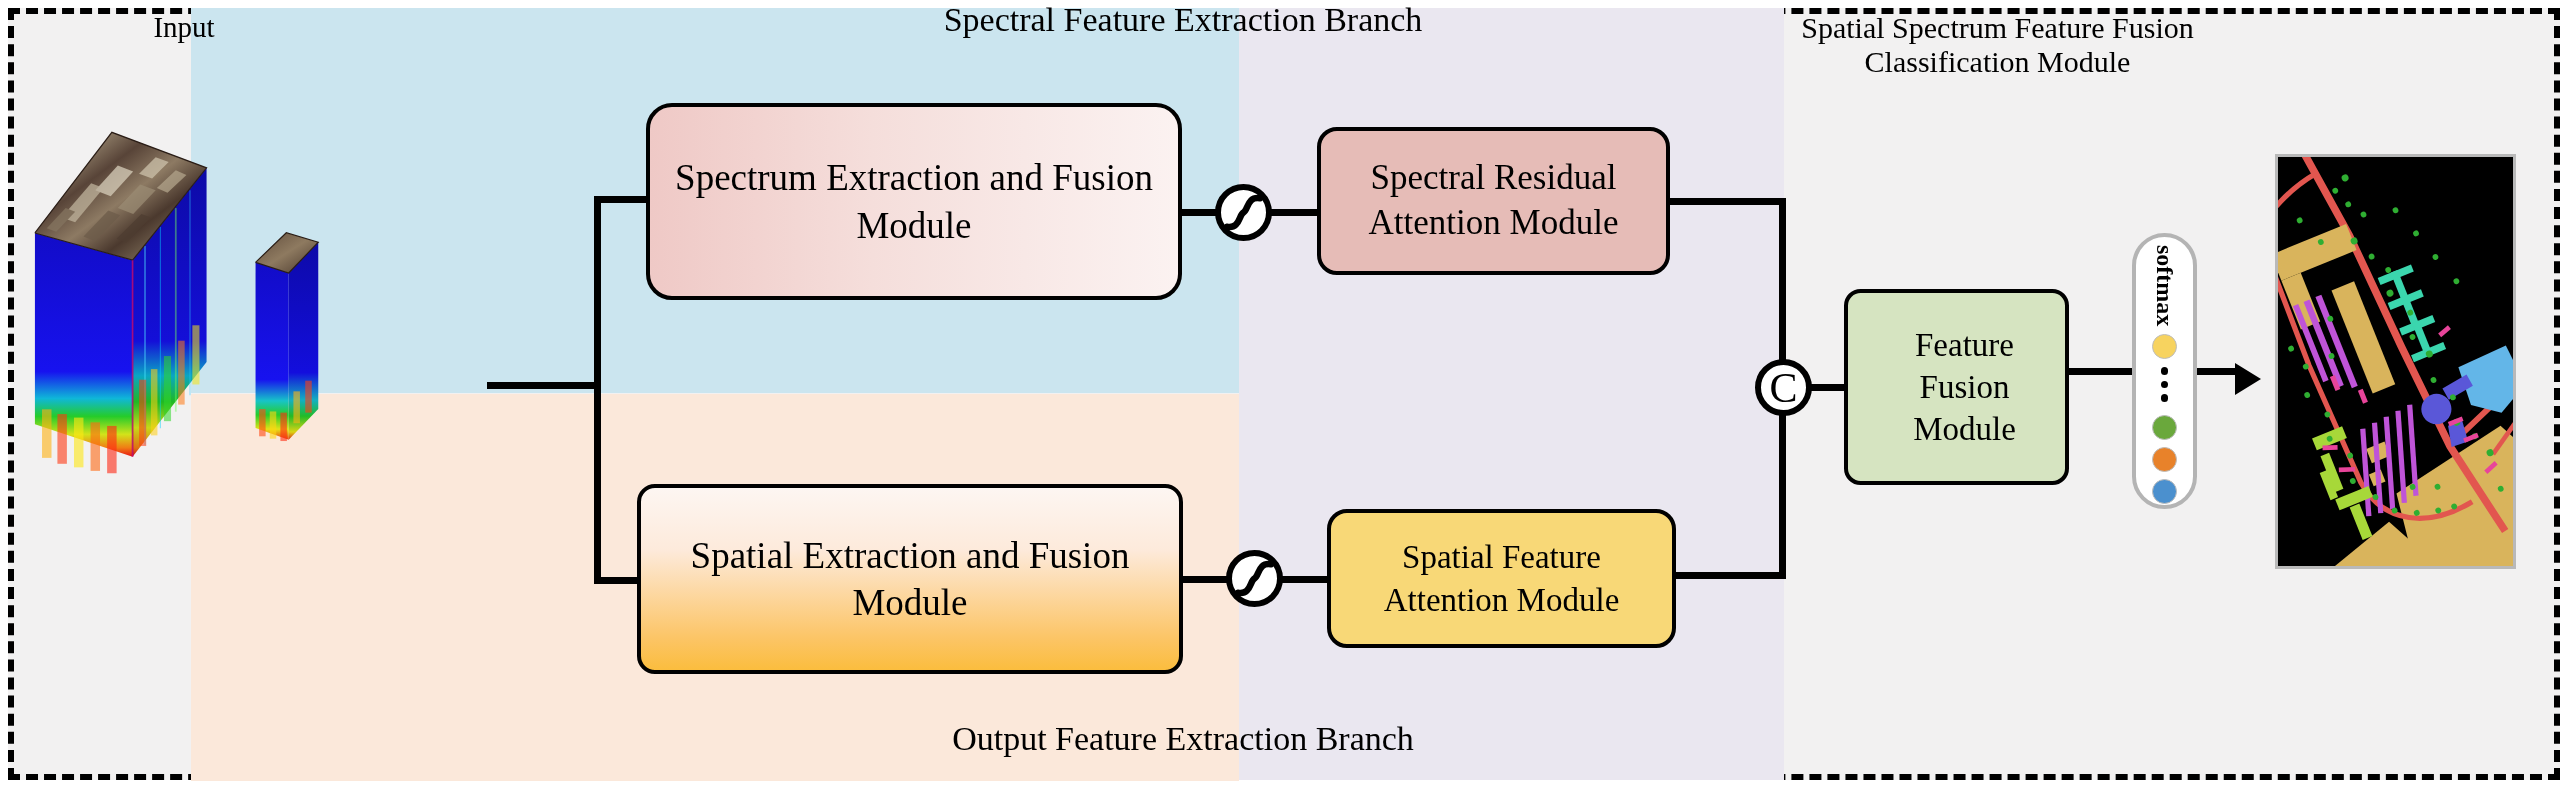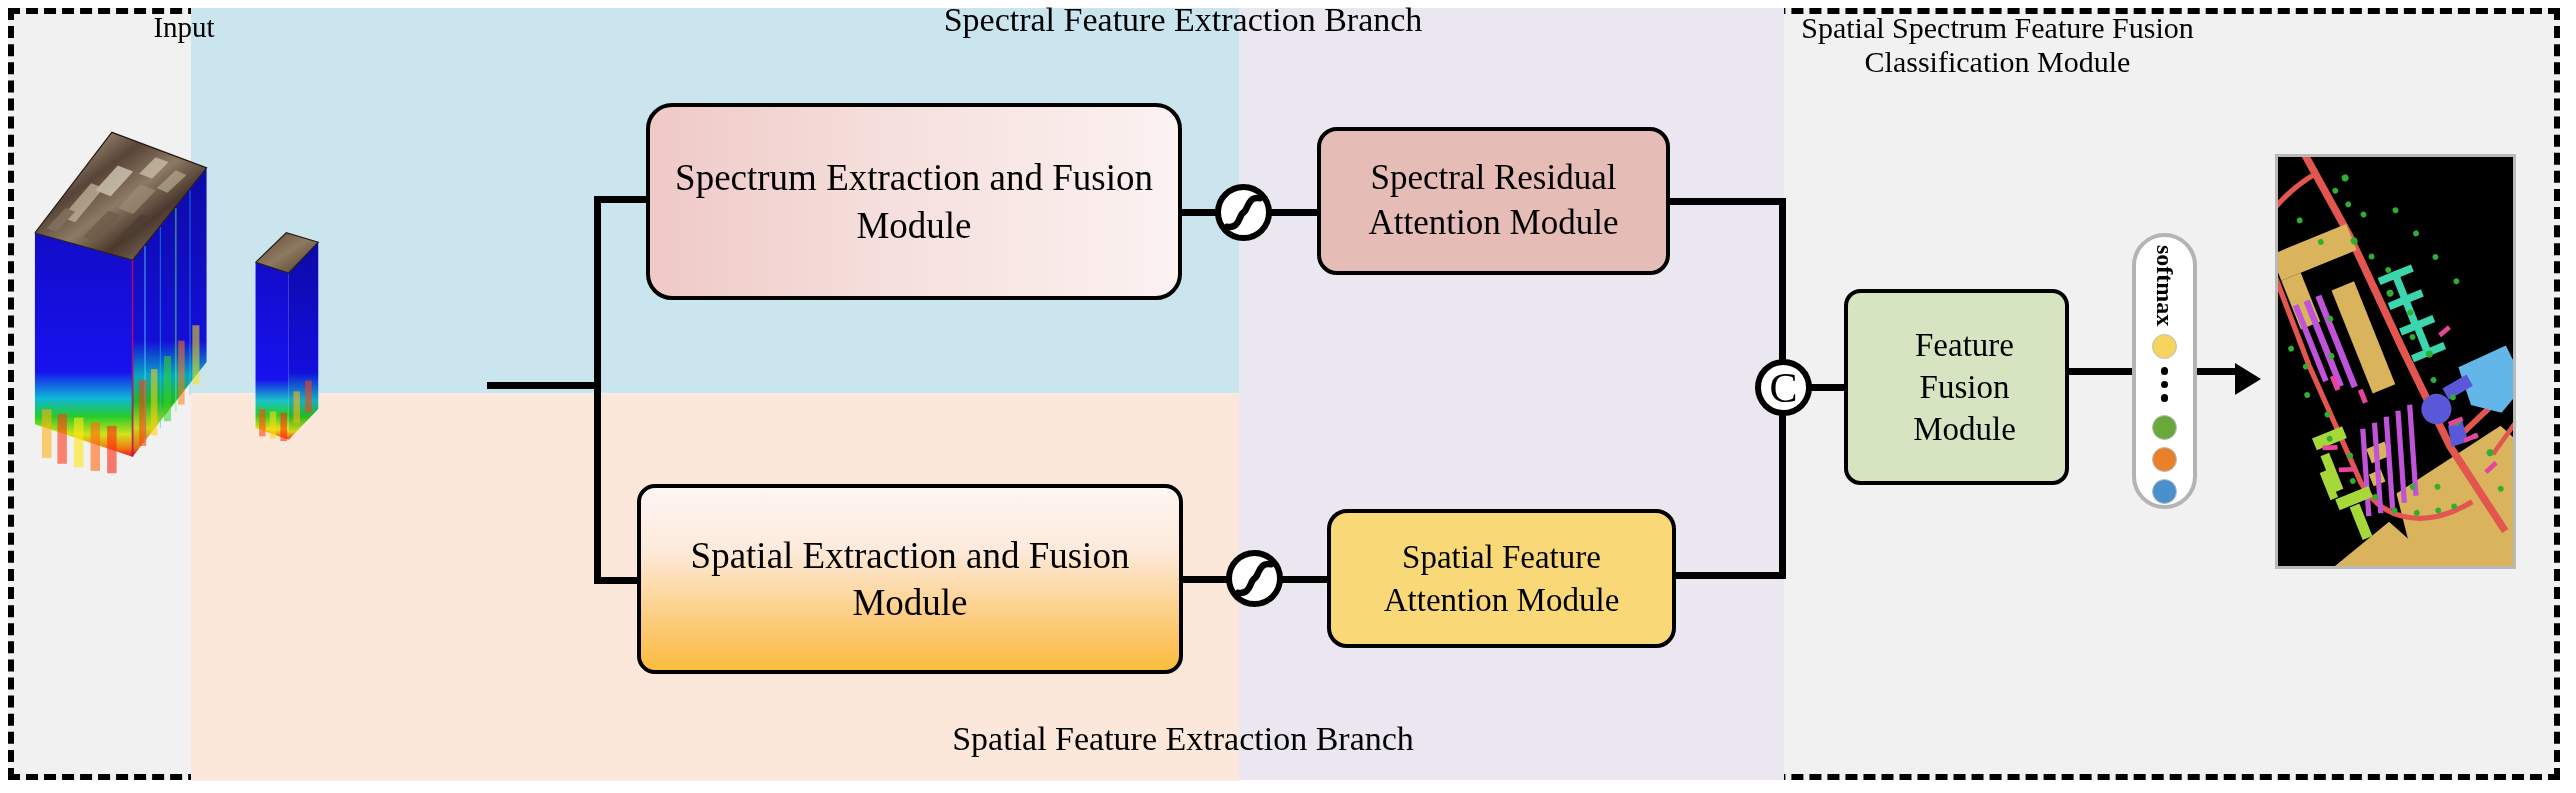"Spatial Feature Extraction Branch" div.caption { text: Spatial -> Output }
